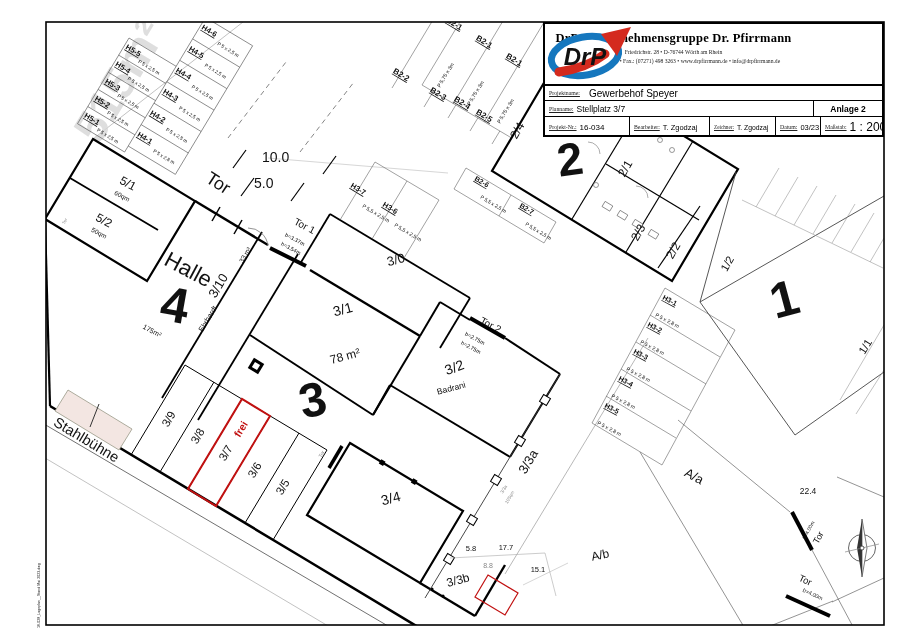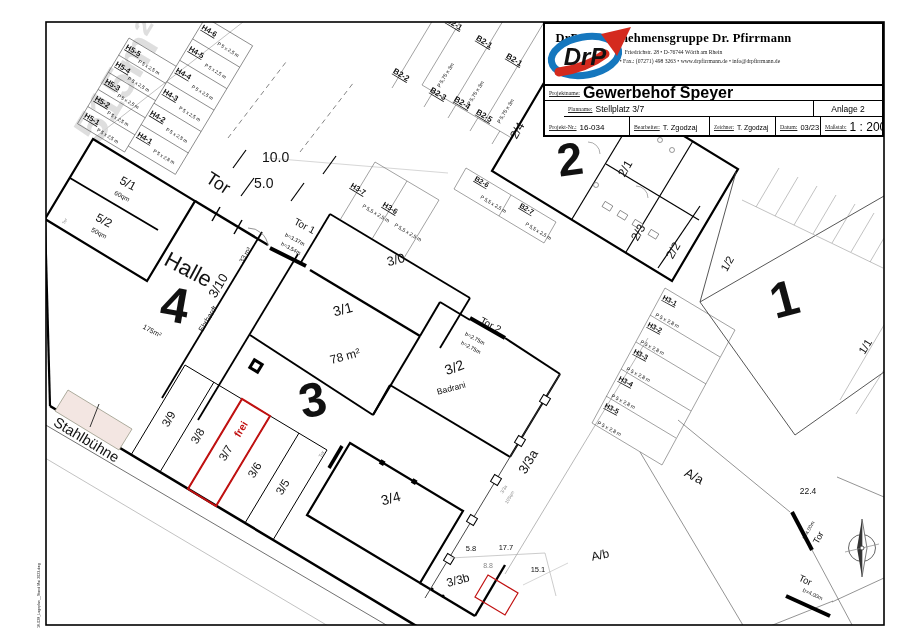"Gewerbehof Speyer" span.val { font-size: 16px -> 10px; font-weight: bold -> normal; margin-left: none -> 6px }
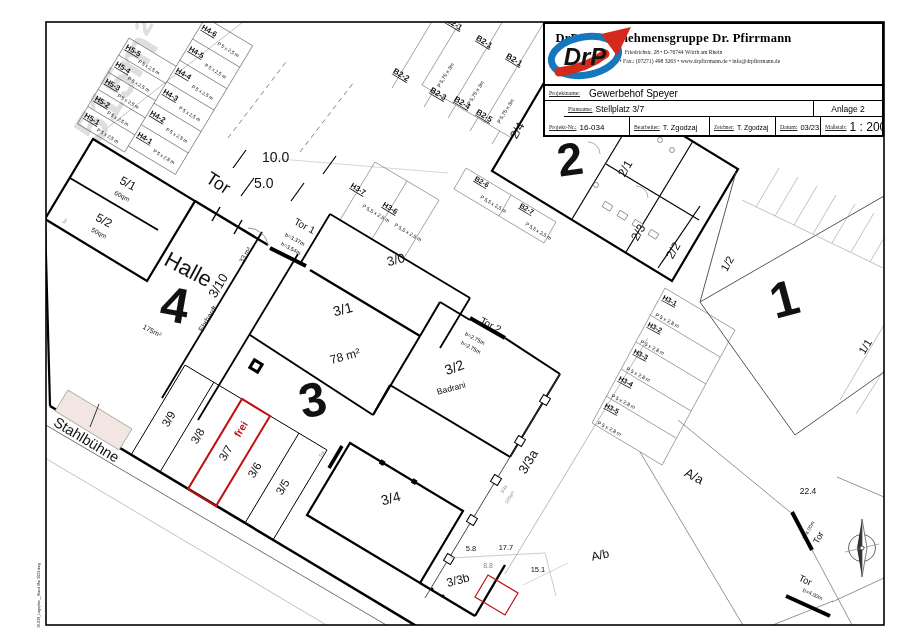"Stellplatz 3/7" #tb .r2 { margin-left: 19px -> none }
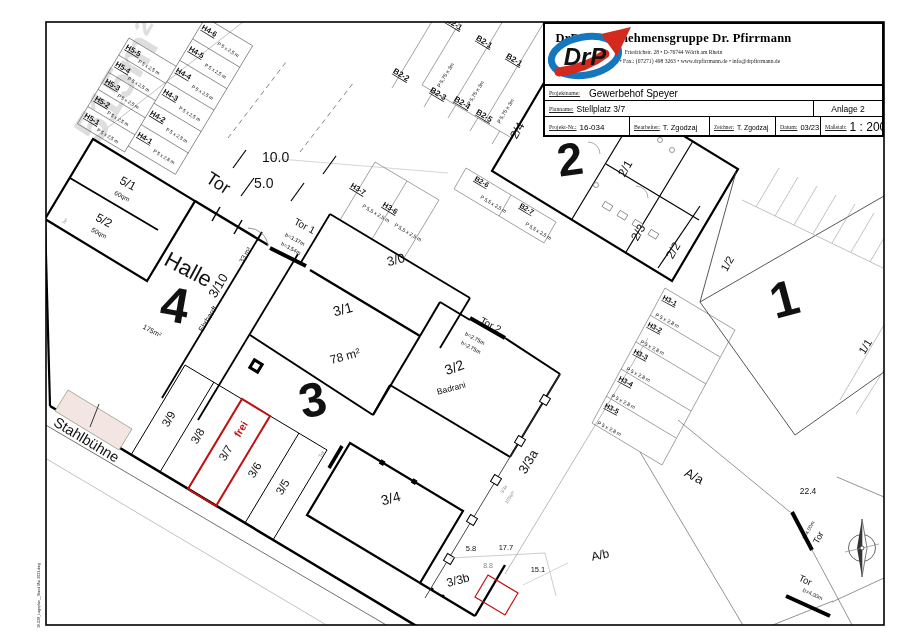"Anlage 2" span.val { font-weight: normal -> bold }
